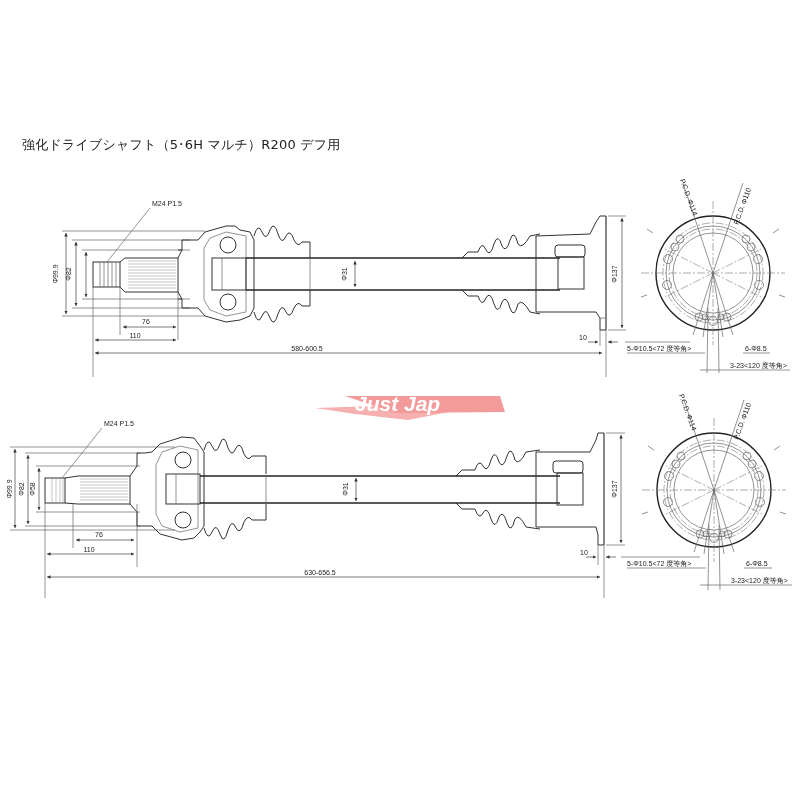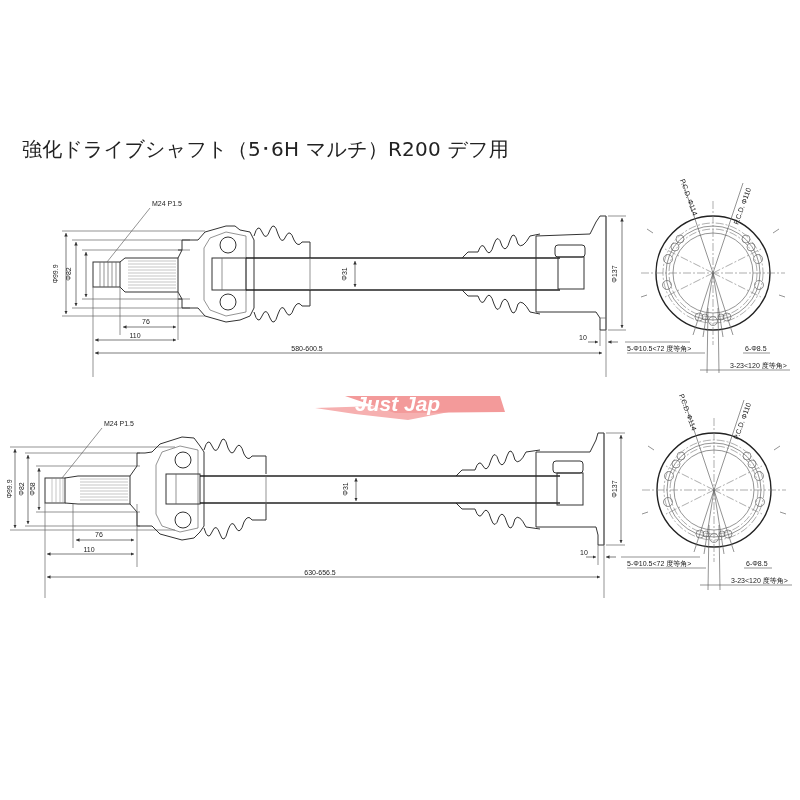"強化ドライブシャフト（5･6H マルチ）R200 デフ用" .title { font-size: 20px -> 13px }
